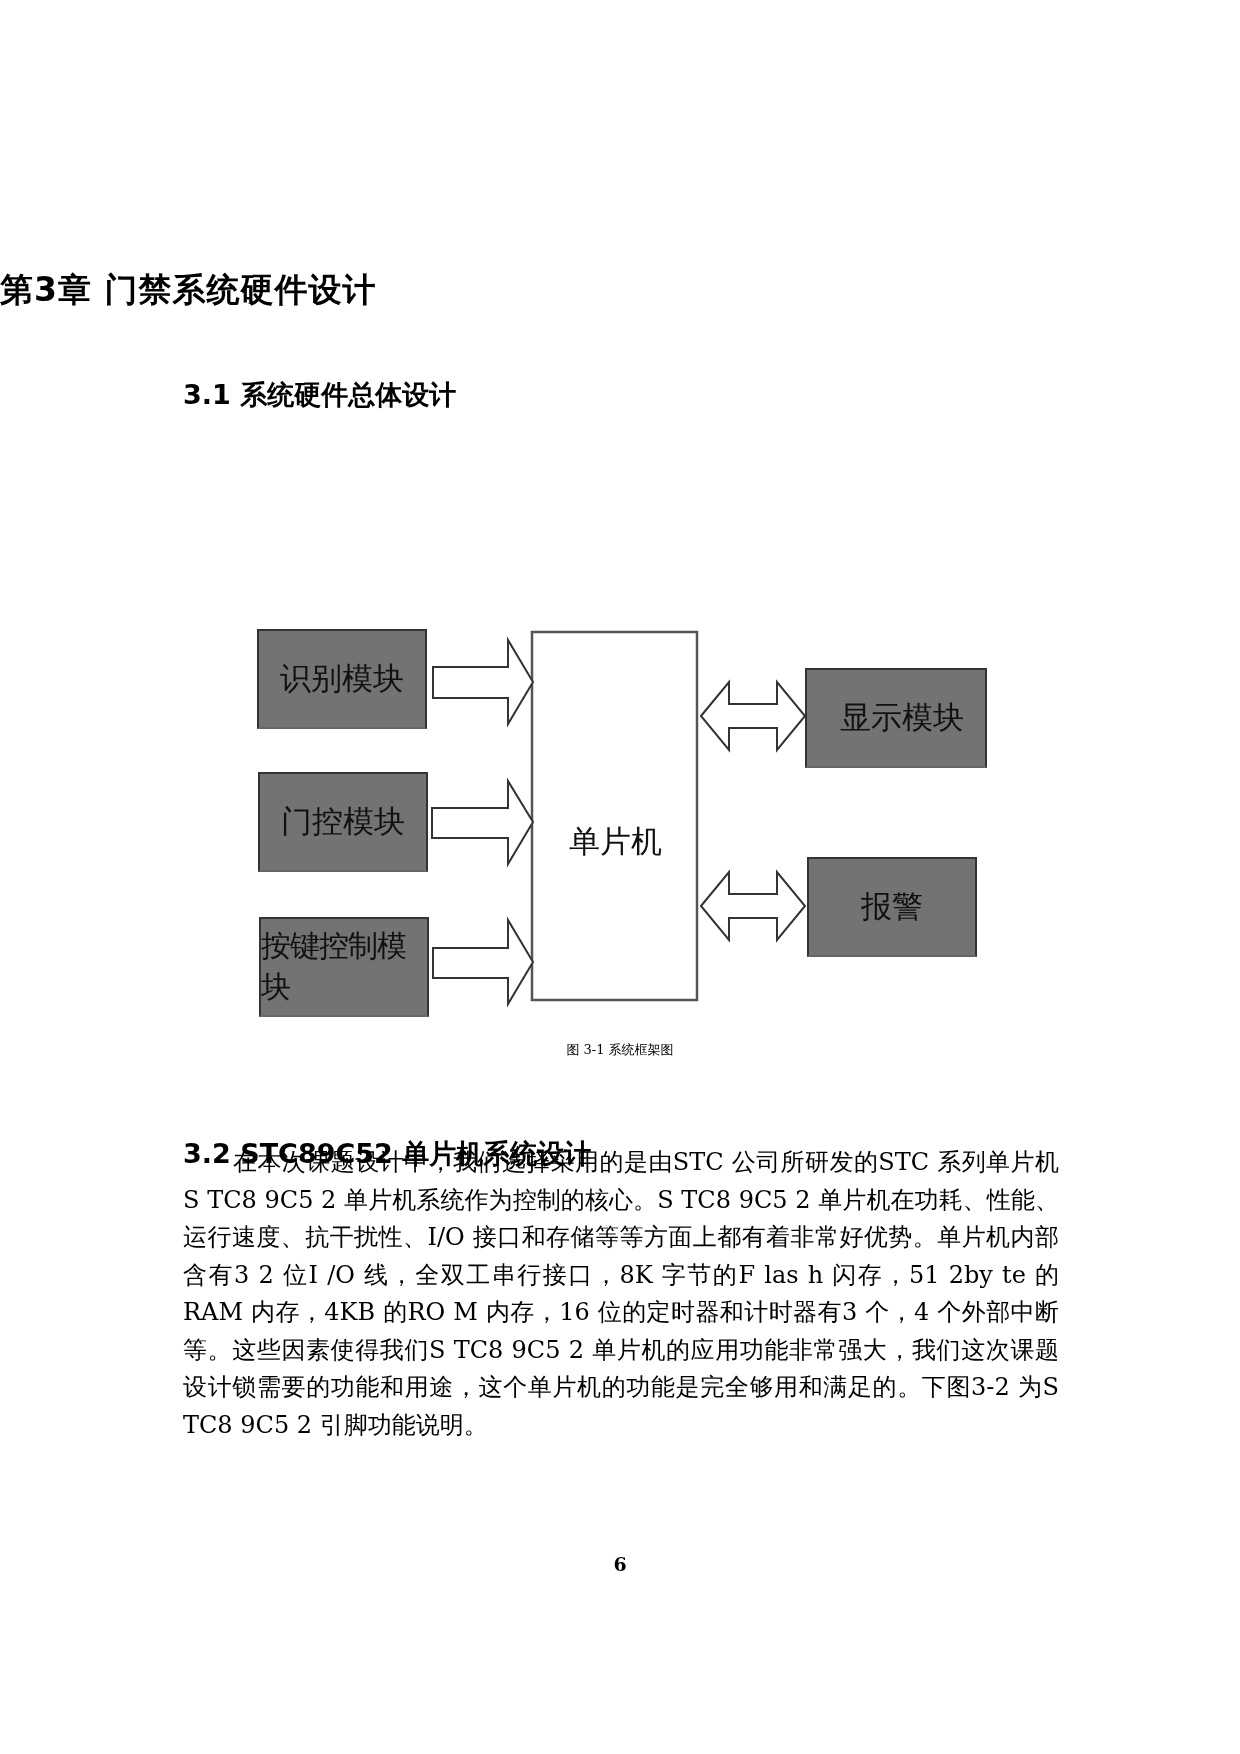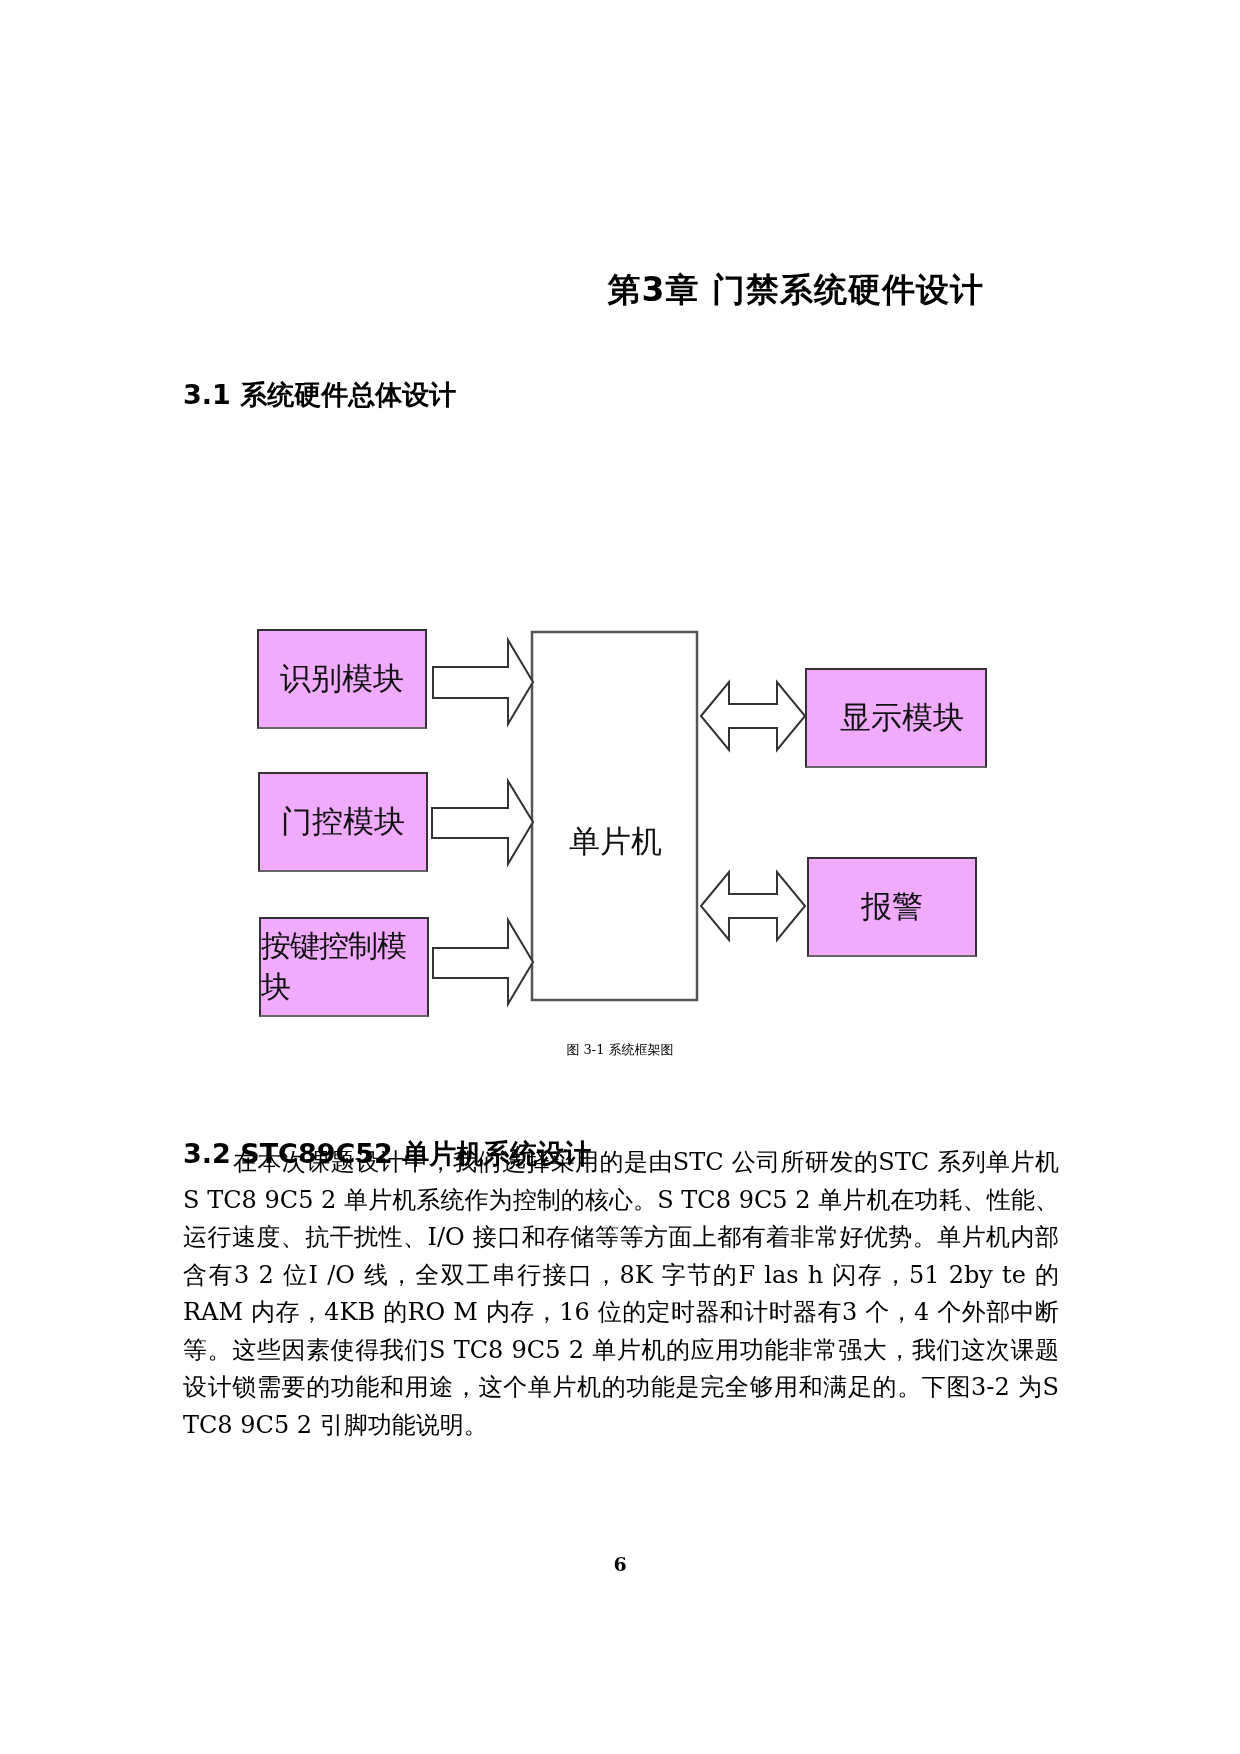"第3章 门禁系统硬件设计" .chapter { text-align: right -> left }
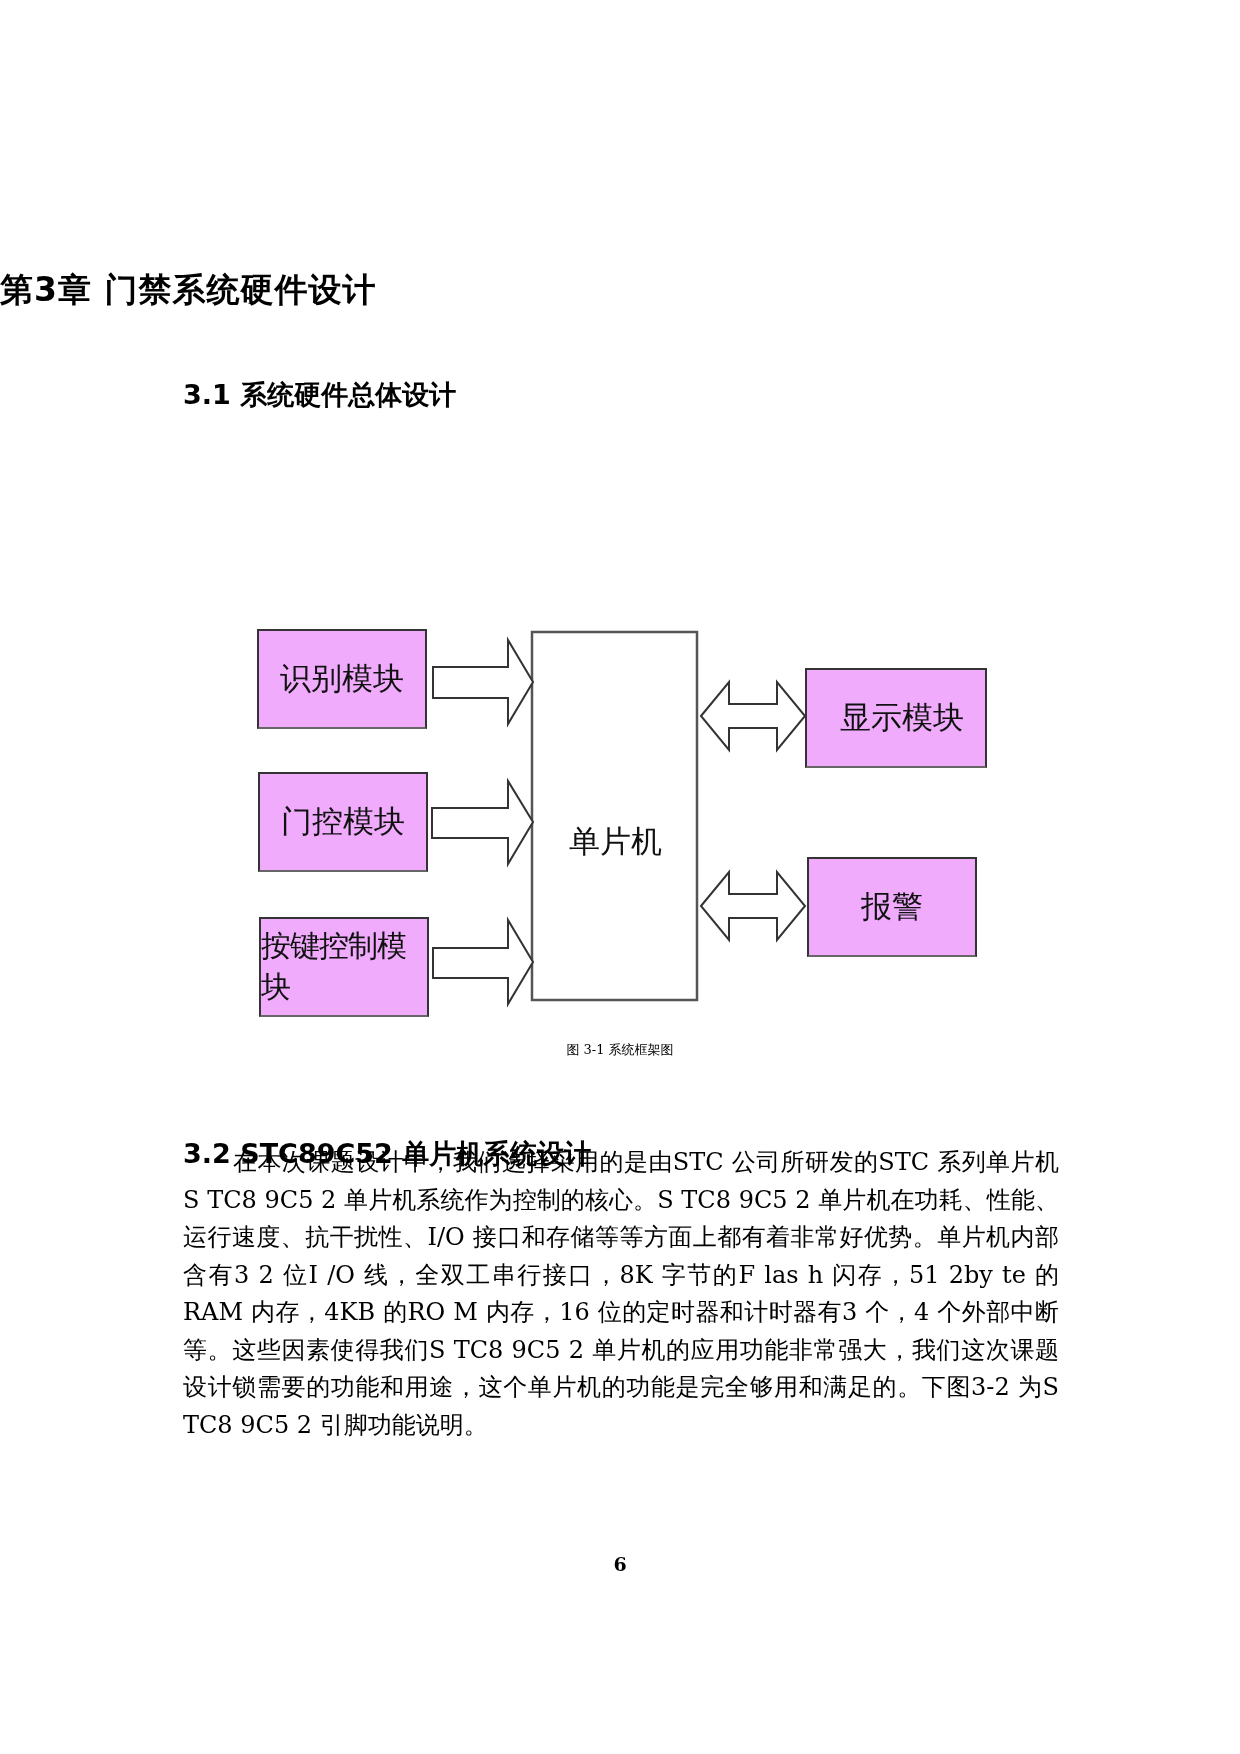"识别模块" .box { background: #f0abfc -> #737373 }
